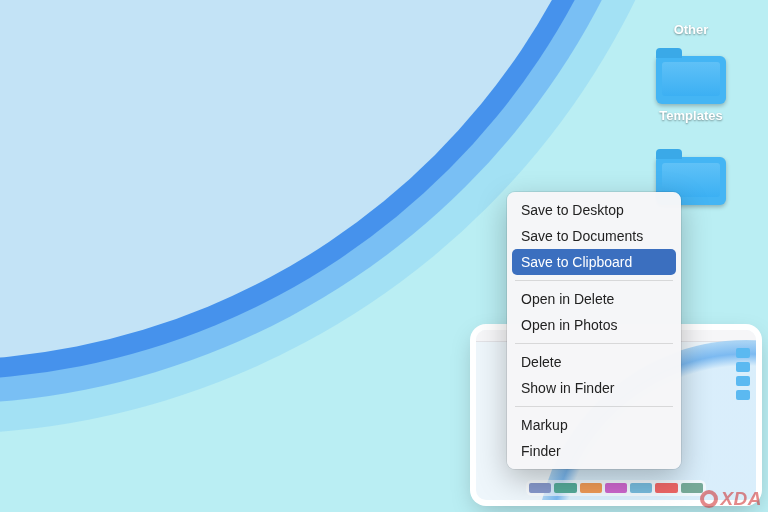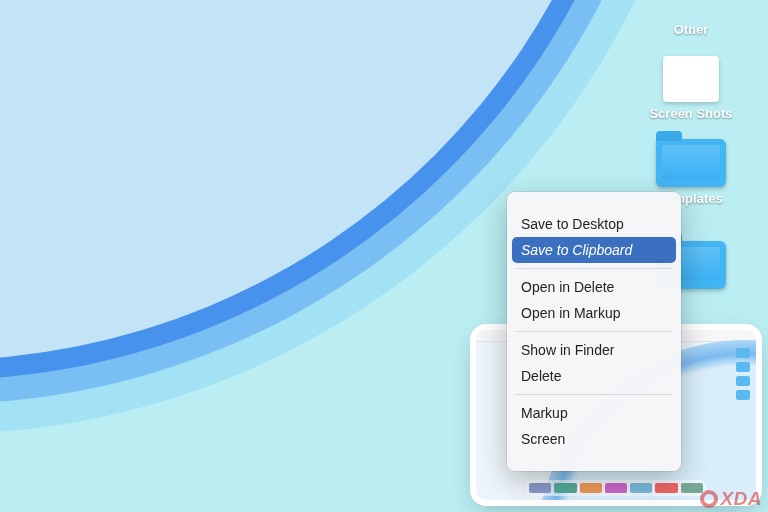"Screen Shots" div.stack-group { html: <div> <div></div> <div>Screen Shots</div> </div> -> none }
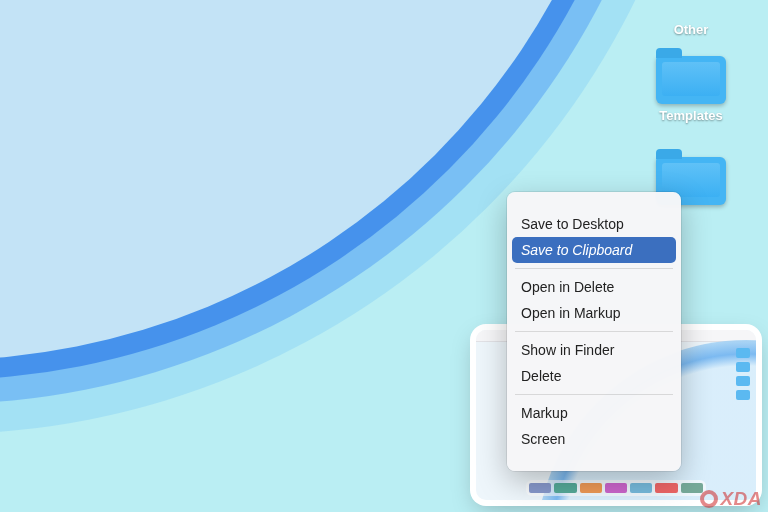"Save to Desktop" .ctx { padding: 19px 0 -> 5px 0 }
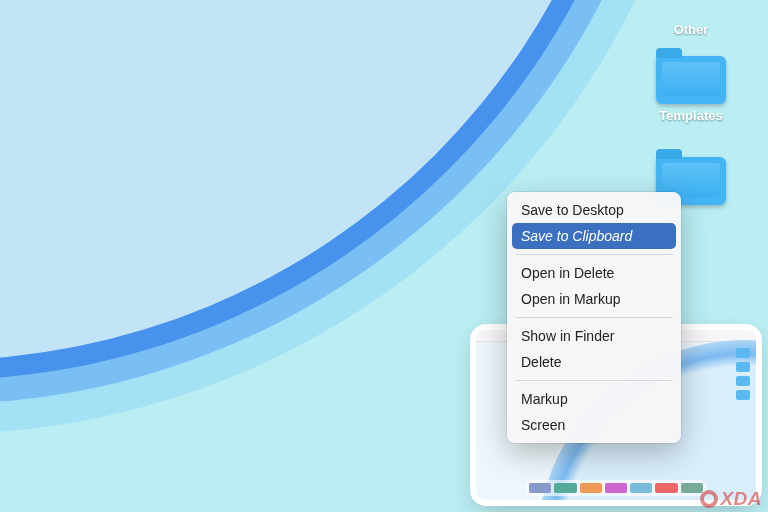"Save to Documents" div.item { html: none -> <div>Save to Documents</div> }
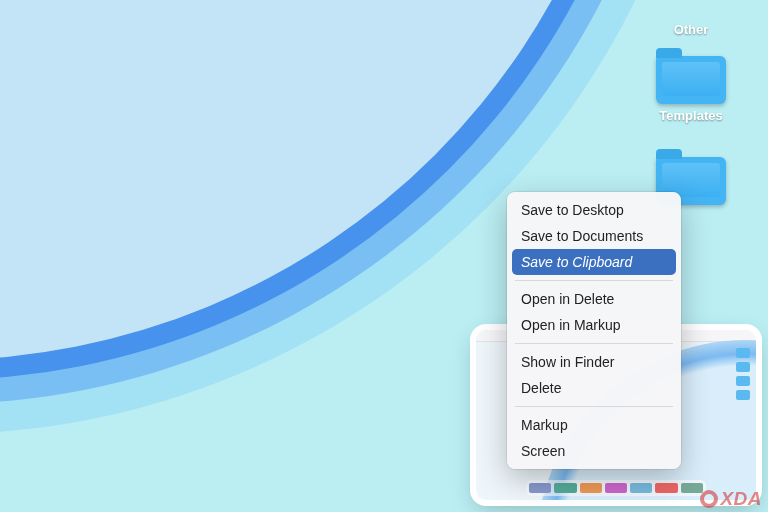"Save to Clipboard" .ctx .item.sel { font-style: italic -> none }
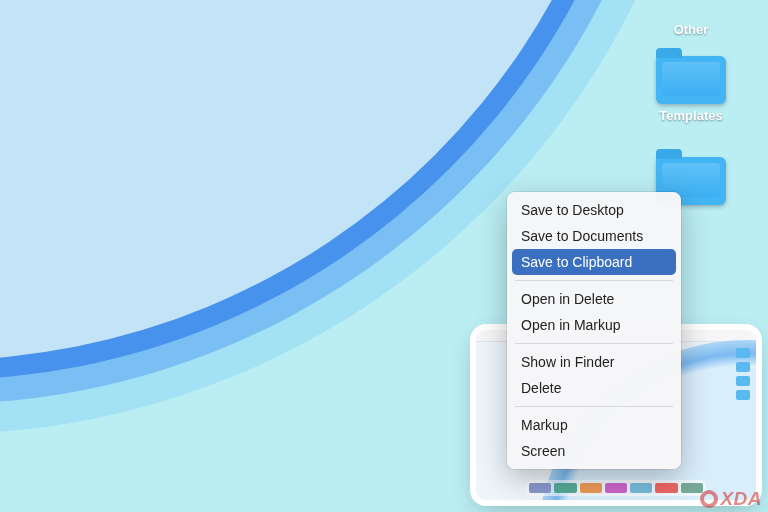"Open in Markup" div.item { text: Markup -> Photos }
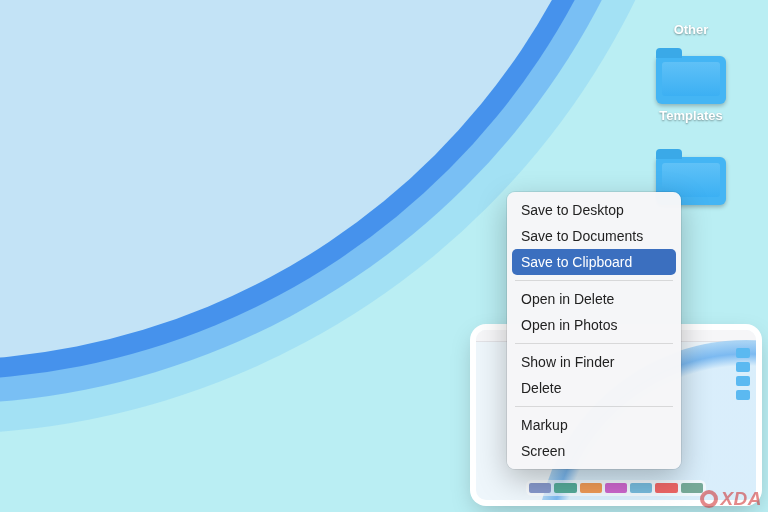"Show in Finder" div.item { order: before "Delete" -> after "Delete" }
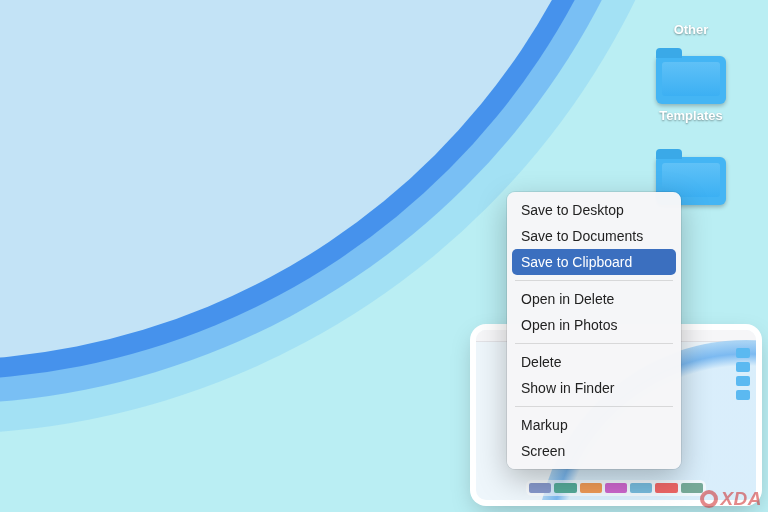"Screen" div.item { text: Screen -> Finder }
